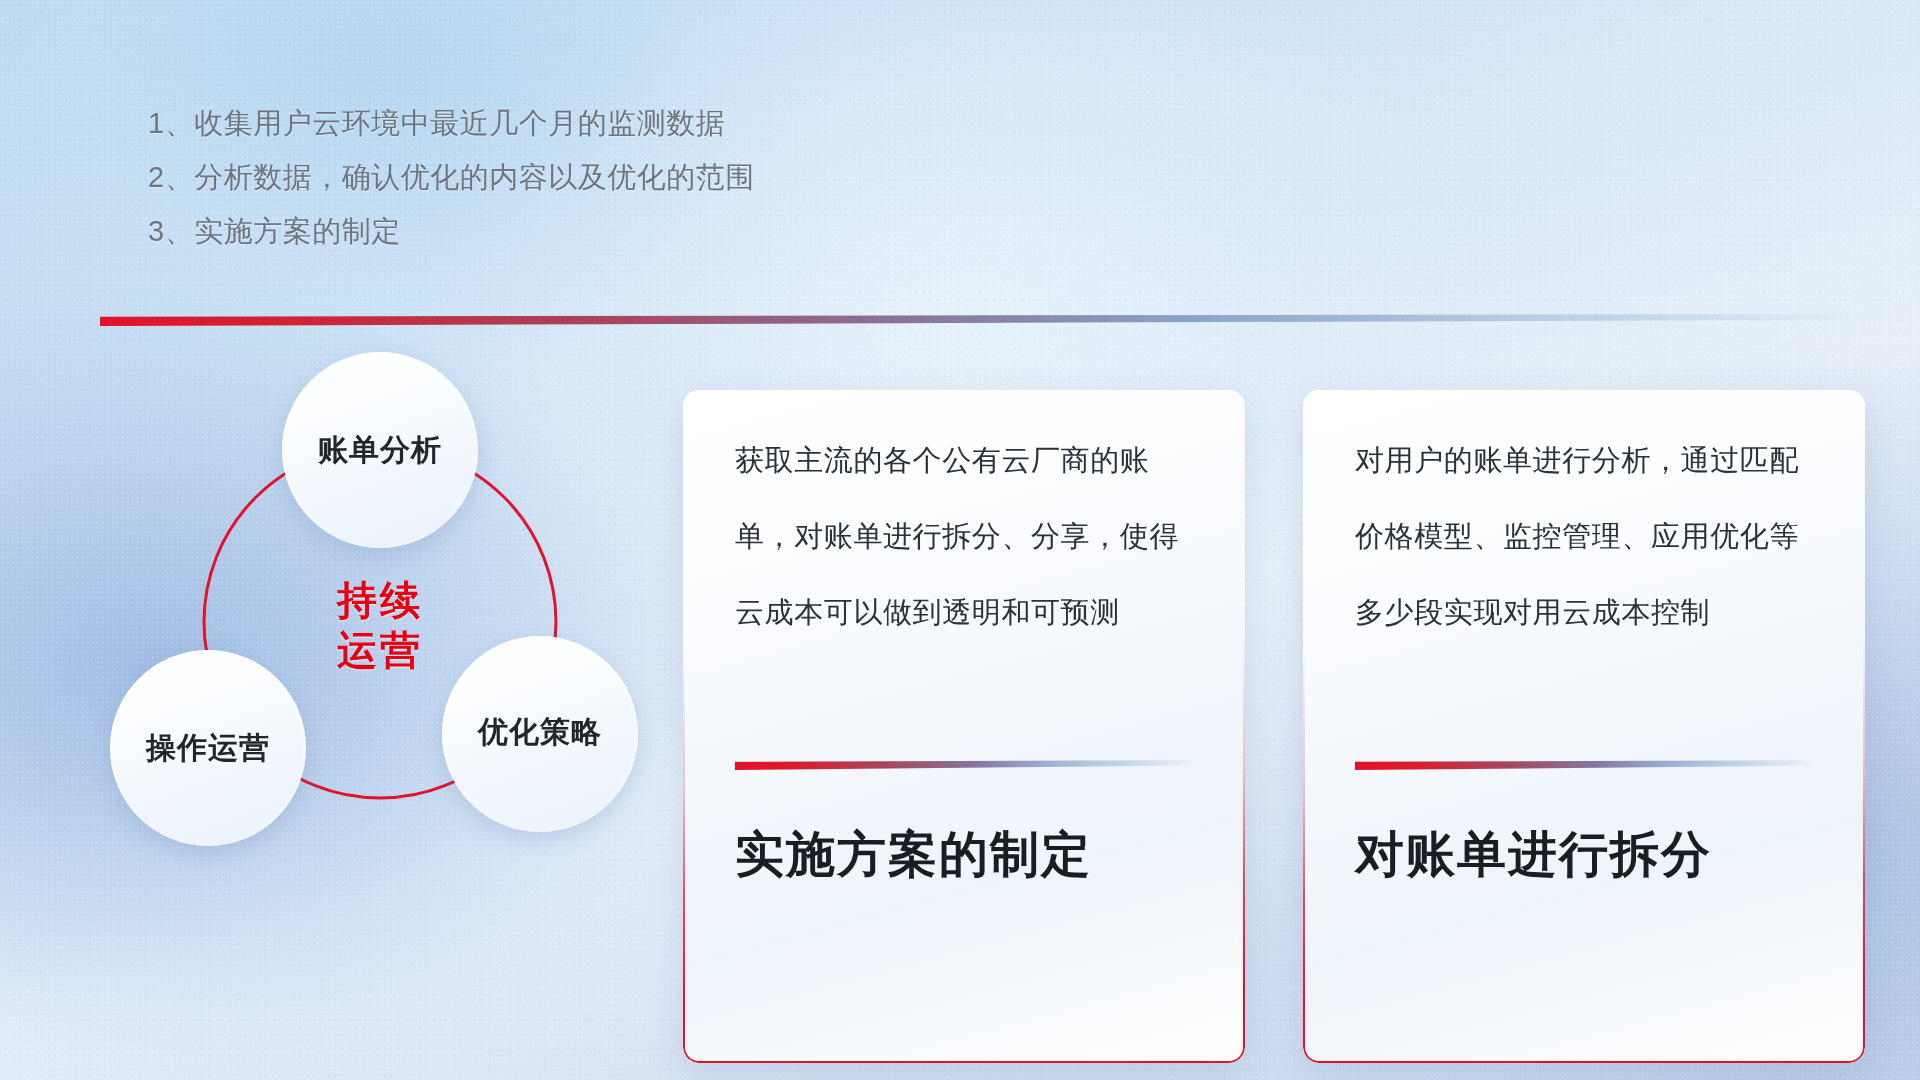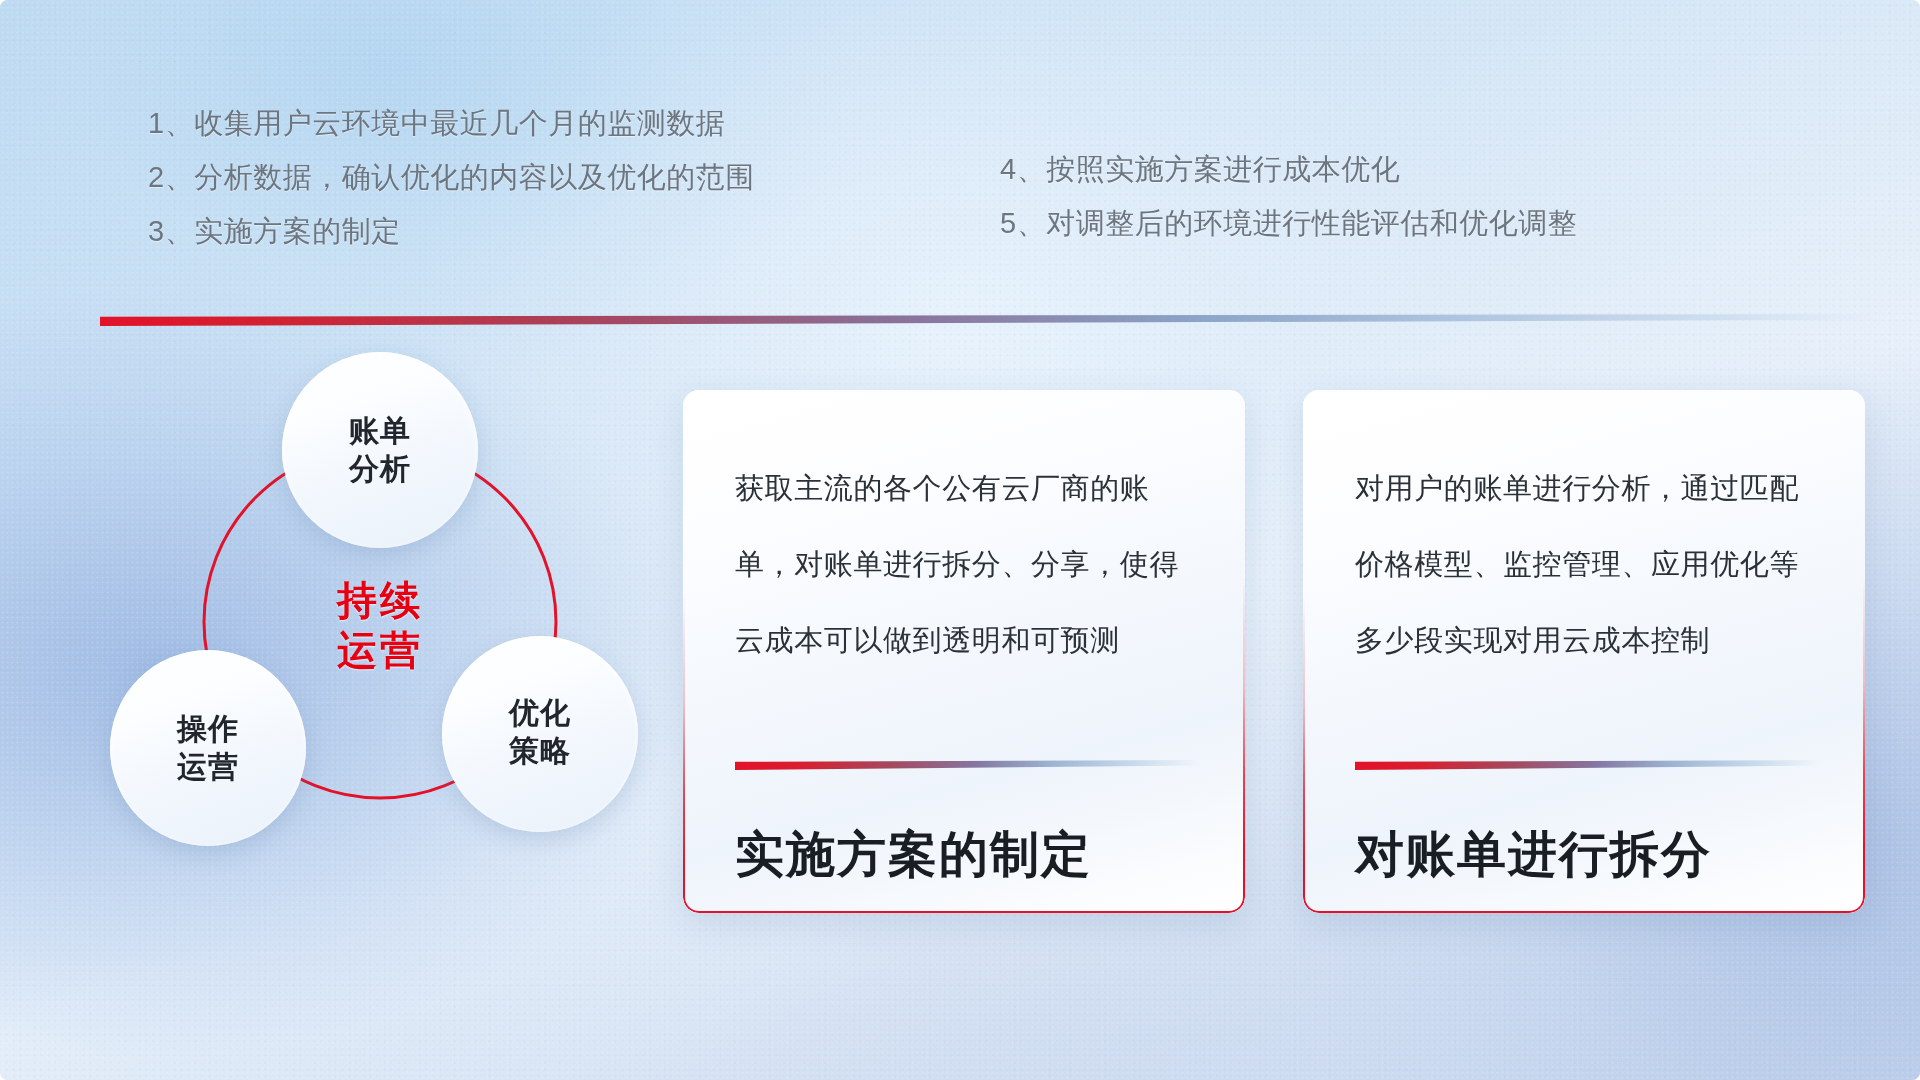"1、收集用户云环境中最近几个月的监测数据" #stage { border-radius: 8px -> none }
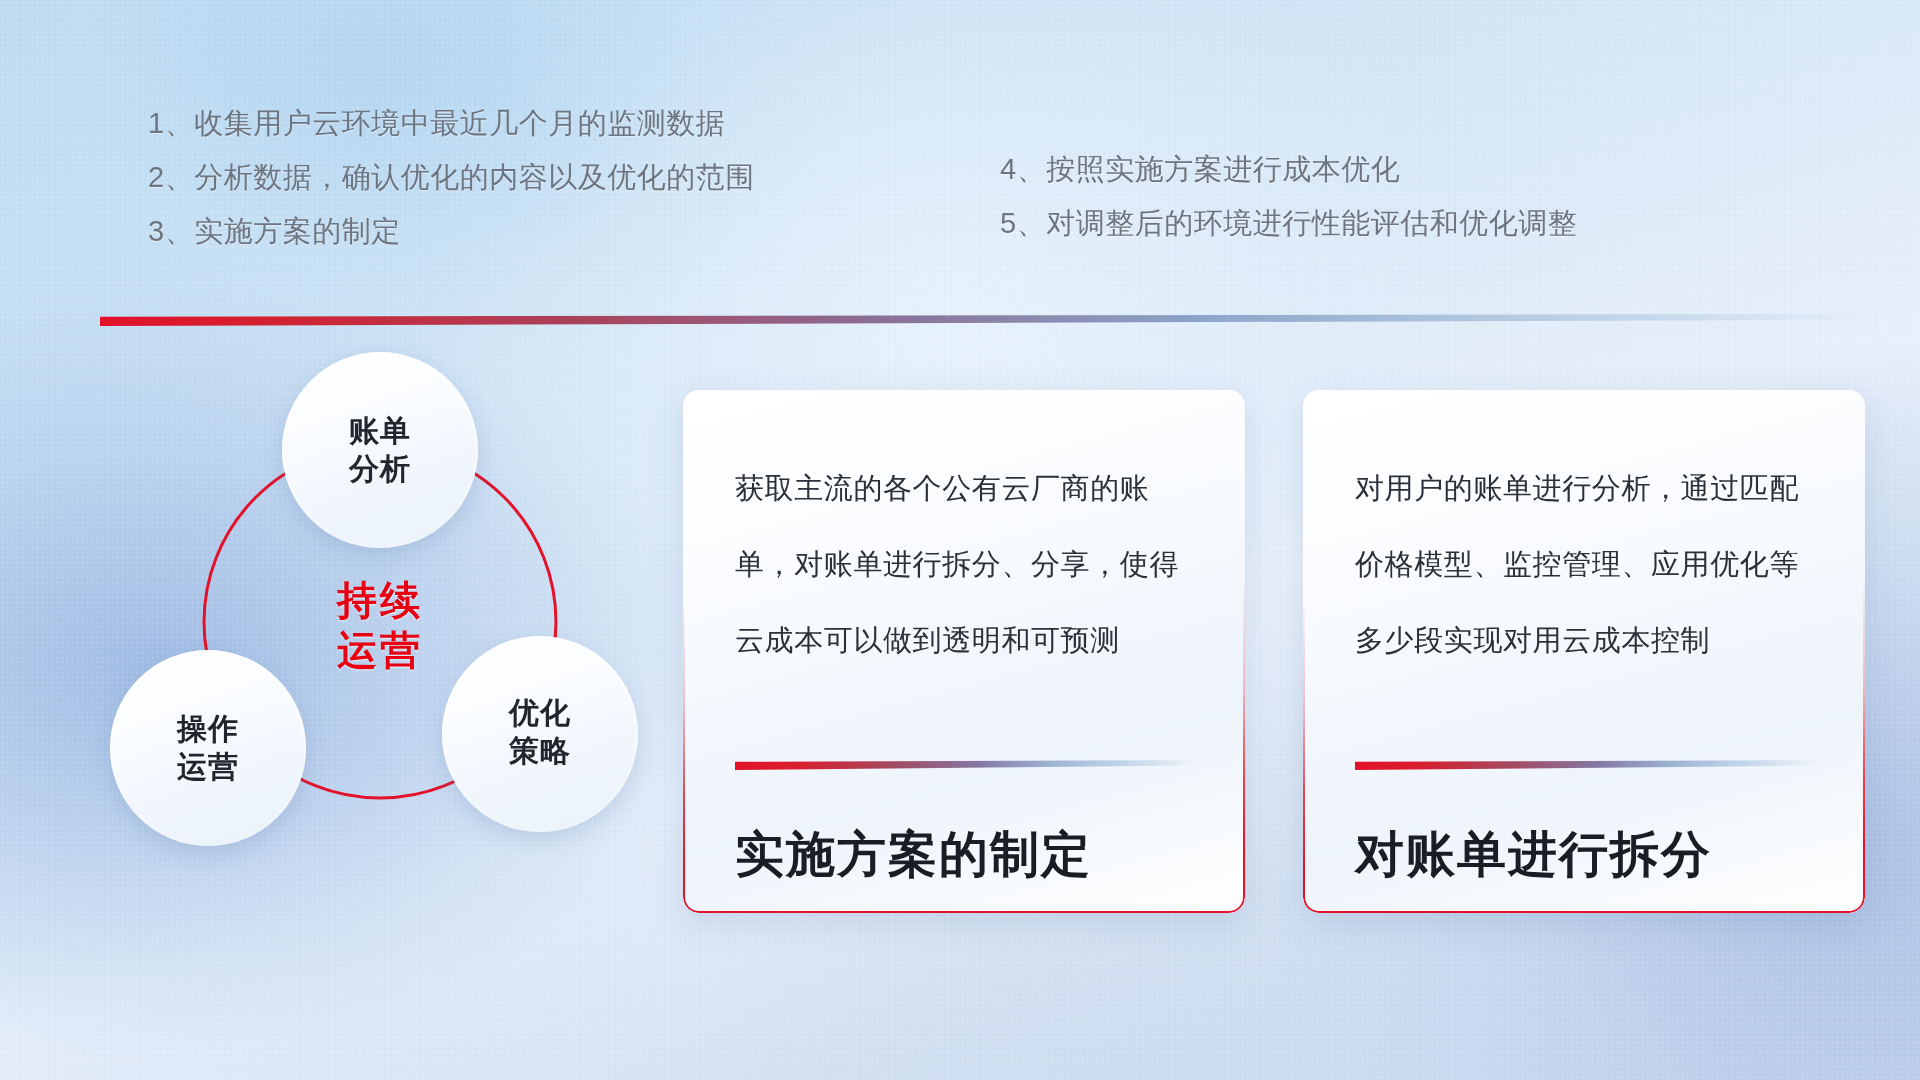"4、按照实施方案进行成本优化" div.list-col { html: <div> <div>4、按照实施方案进行成本优化</div> <div>5、对调整后的环境进行性能评估和优化调整</div> </div> -> none }
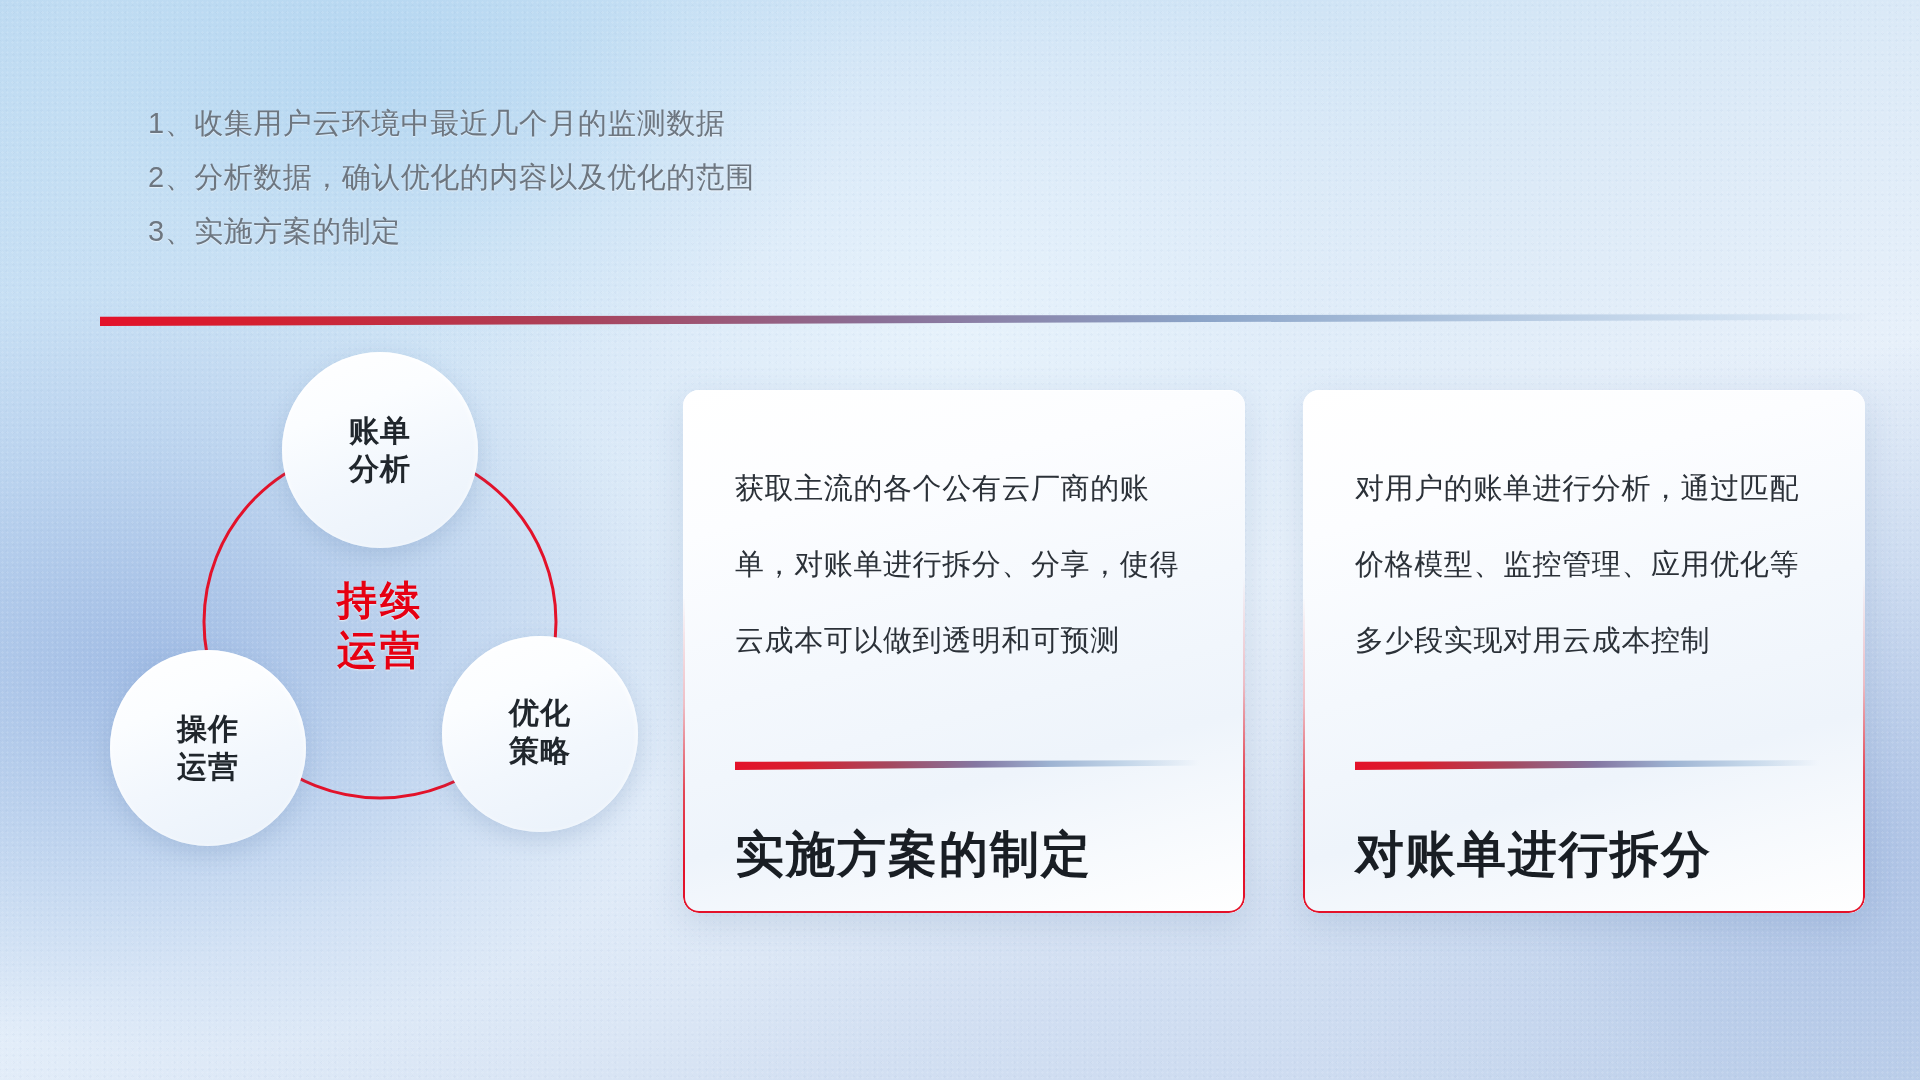"账单" .node-circle { flex-direction: column -> none }
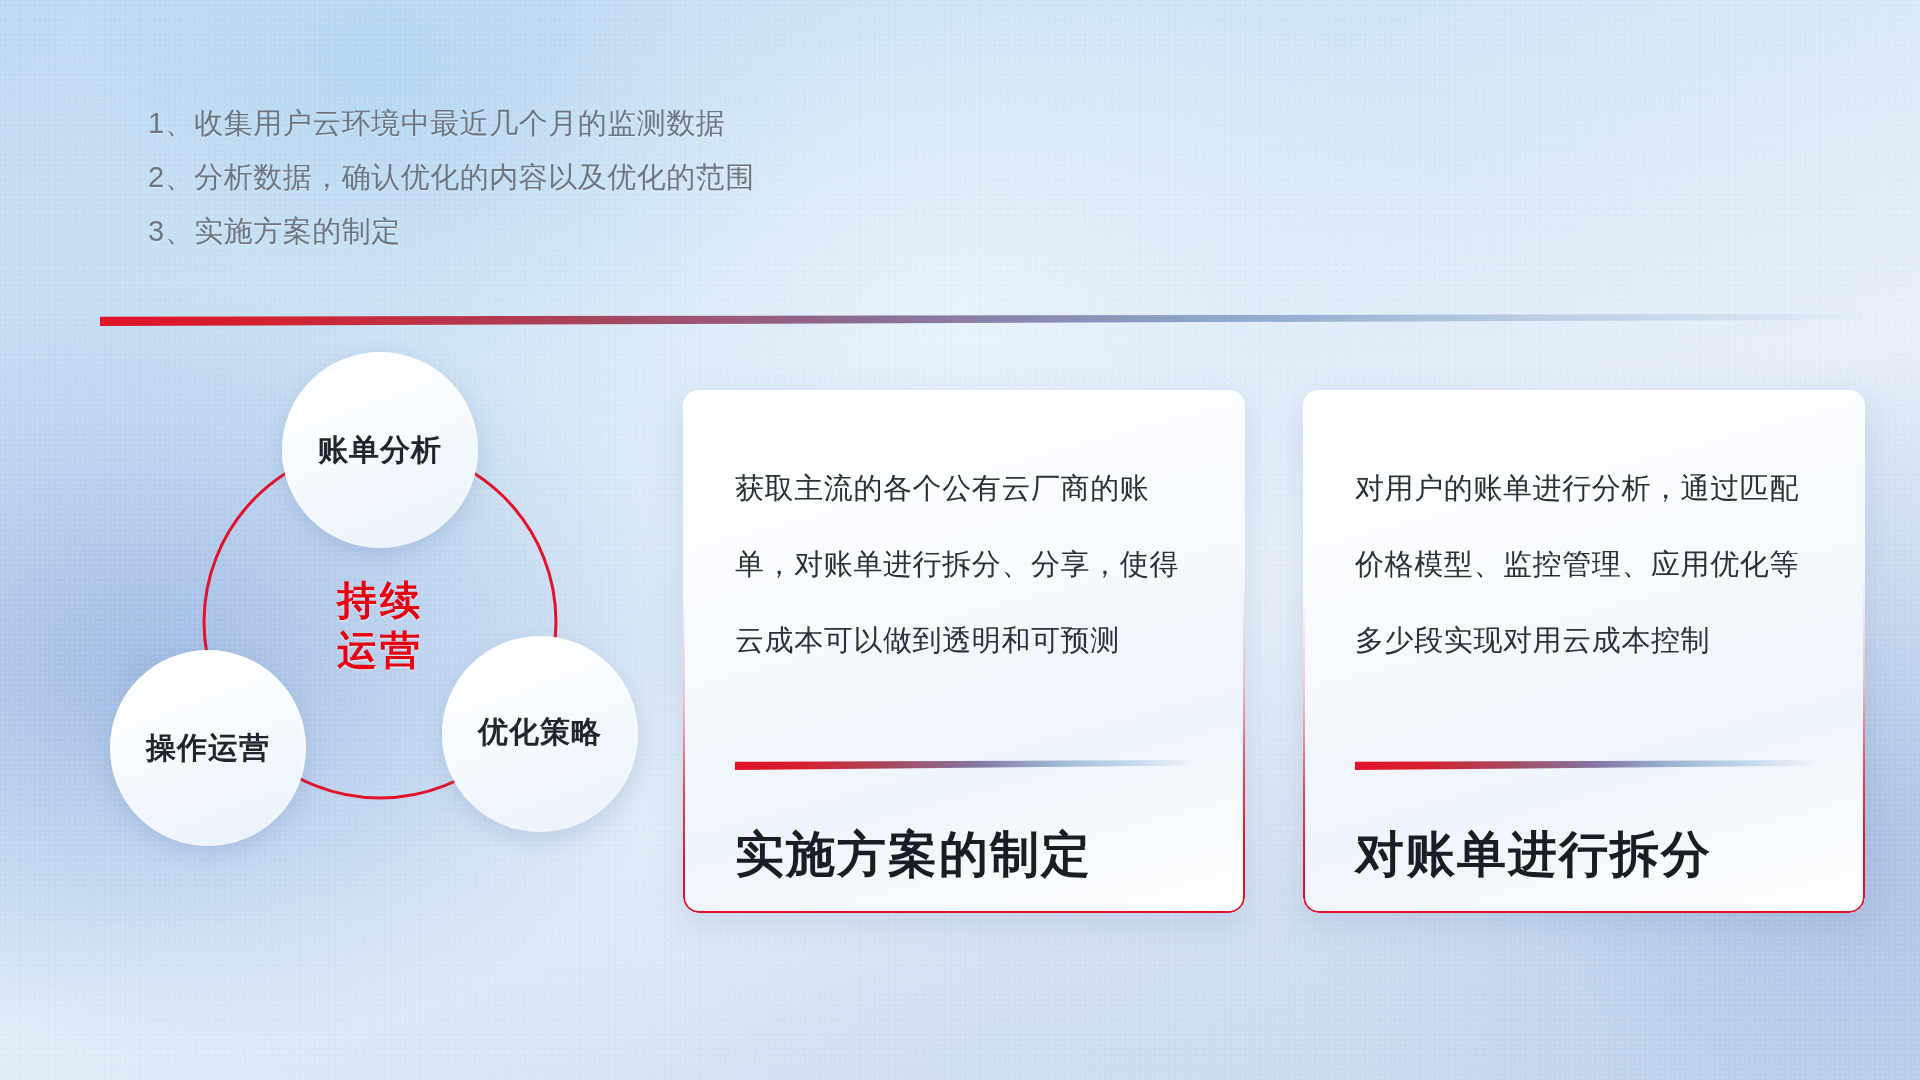"获取主流的各个公有云厂商的账单，对账单进行拆分、分享，使得云成本可以做到透明和可" .card { height: 523px -> 673px; padding: 60px 52px 0 52px -> 32px 52px 0 52px }
